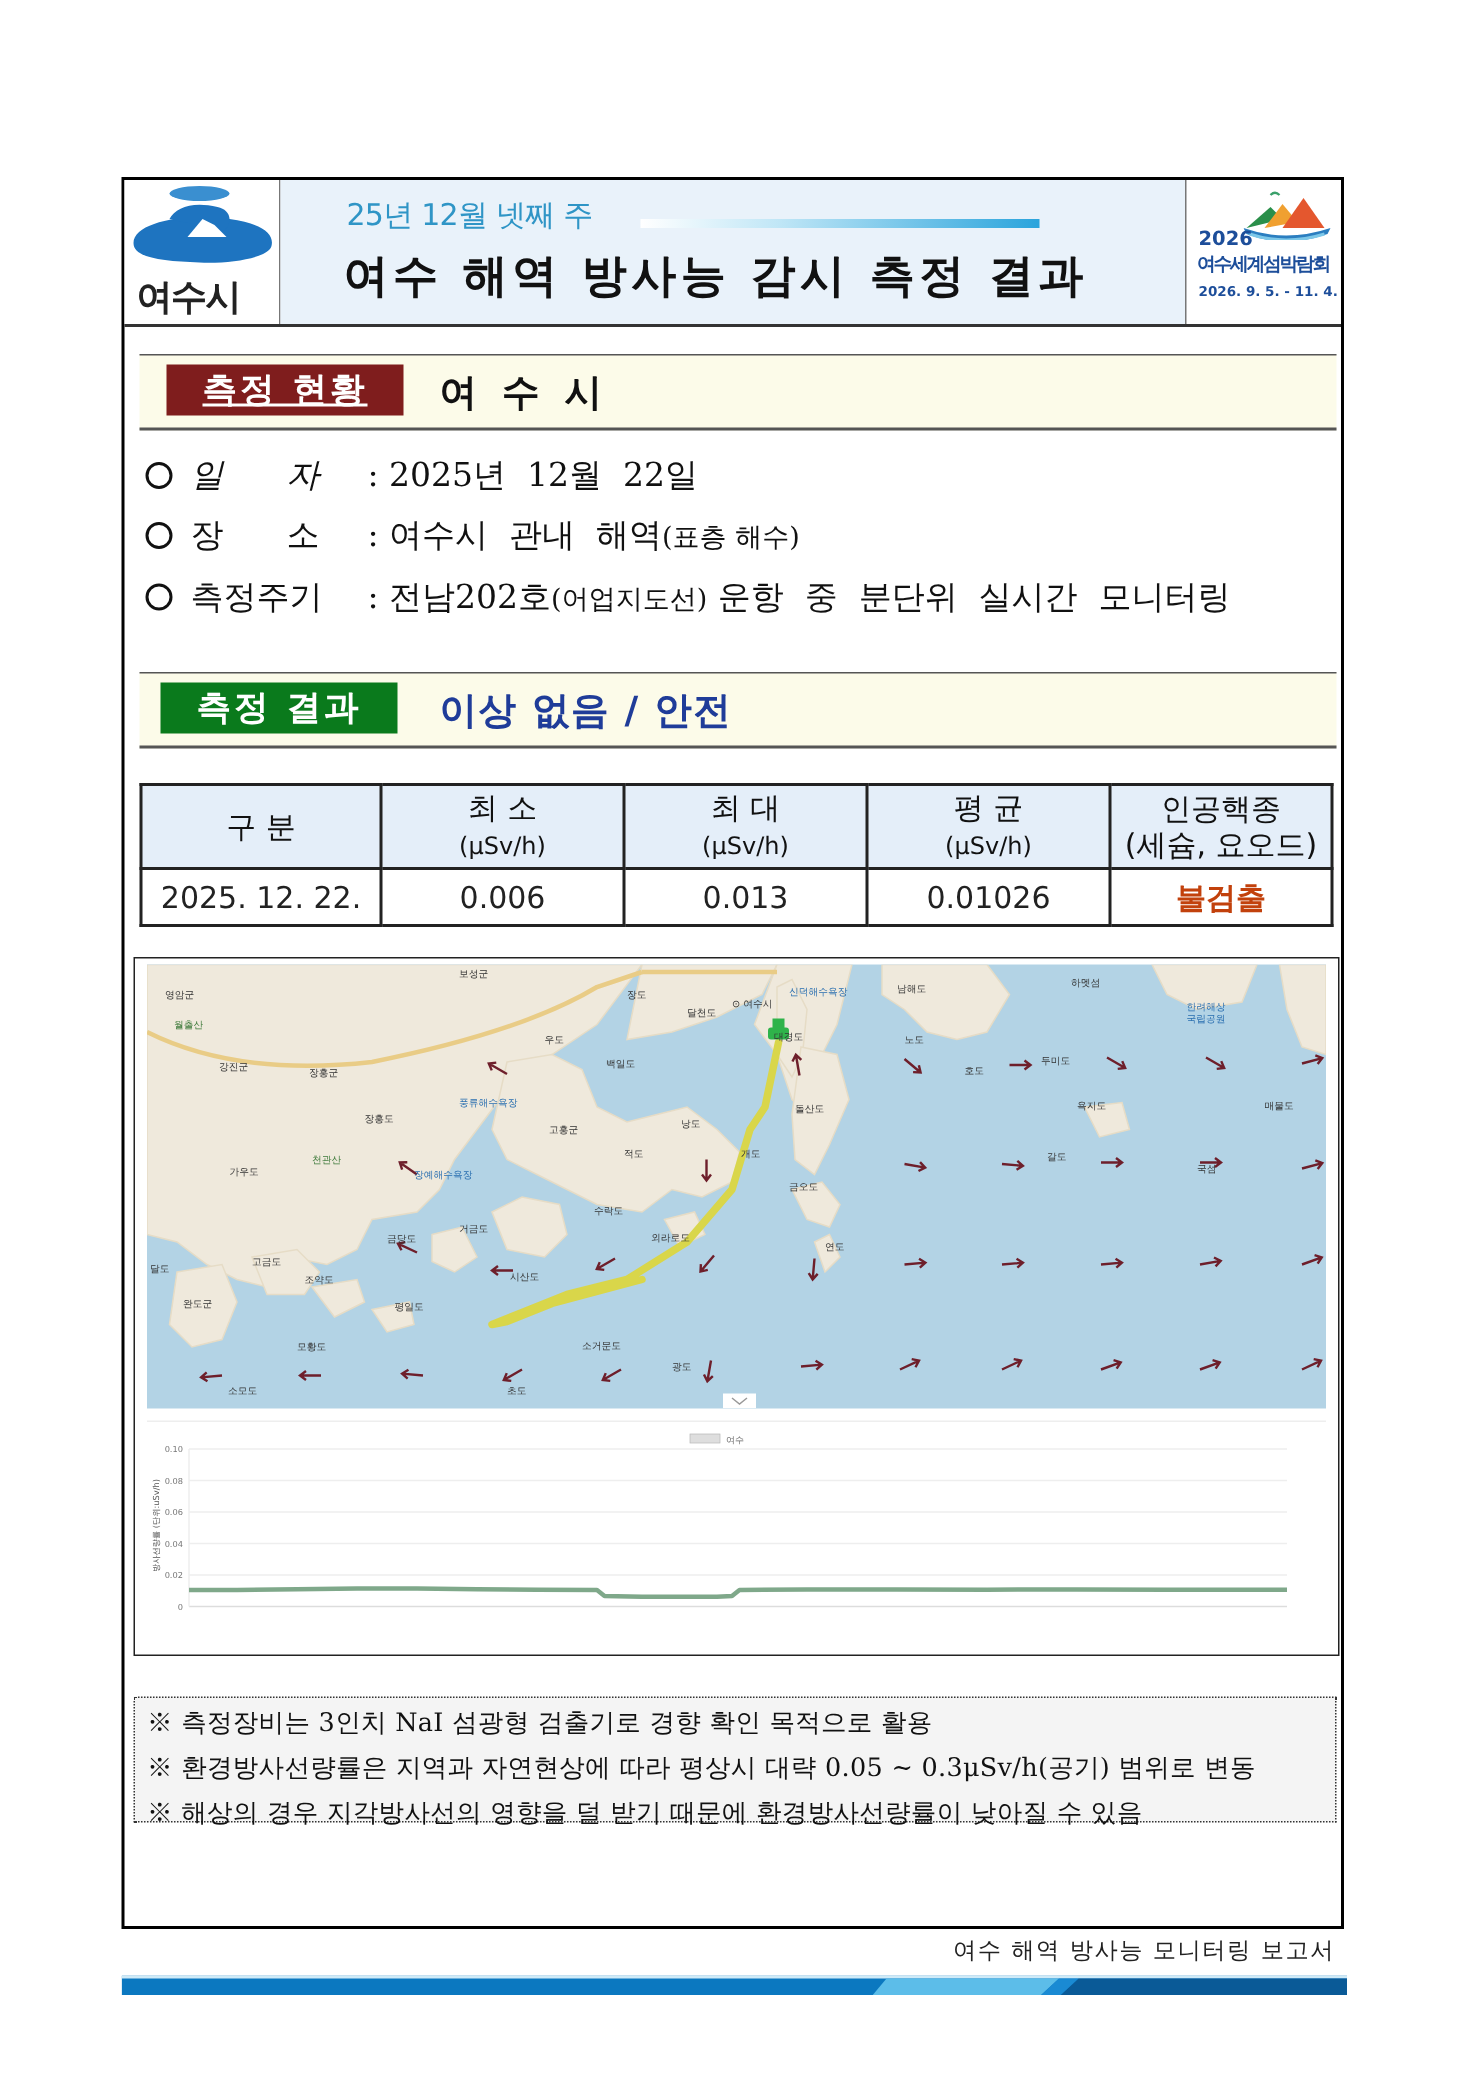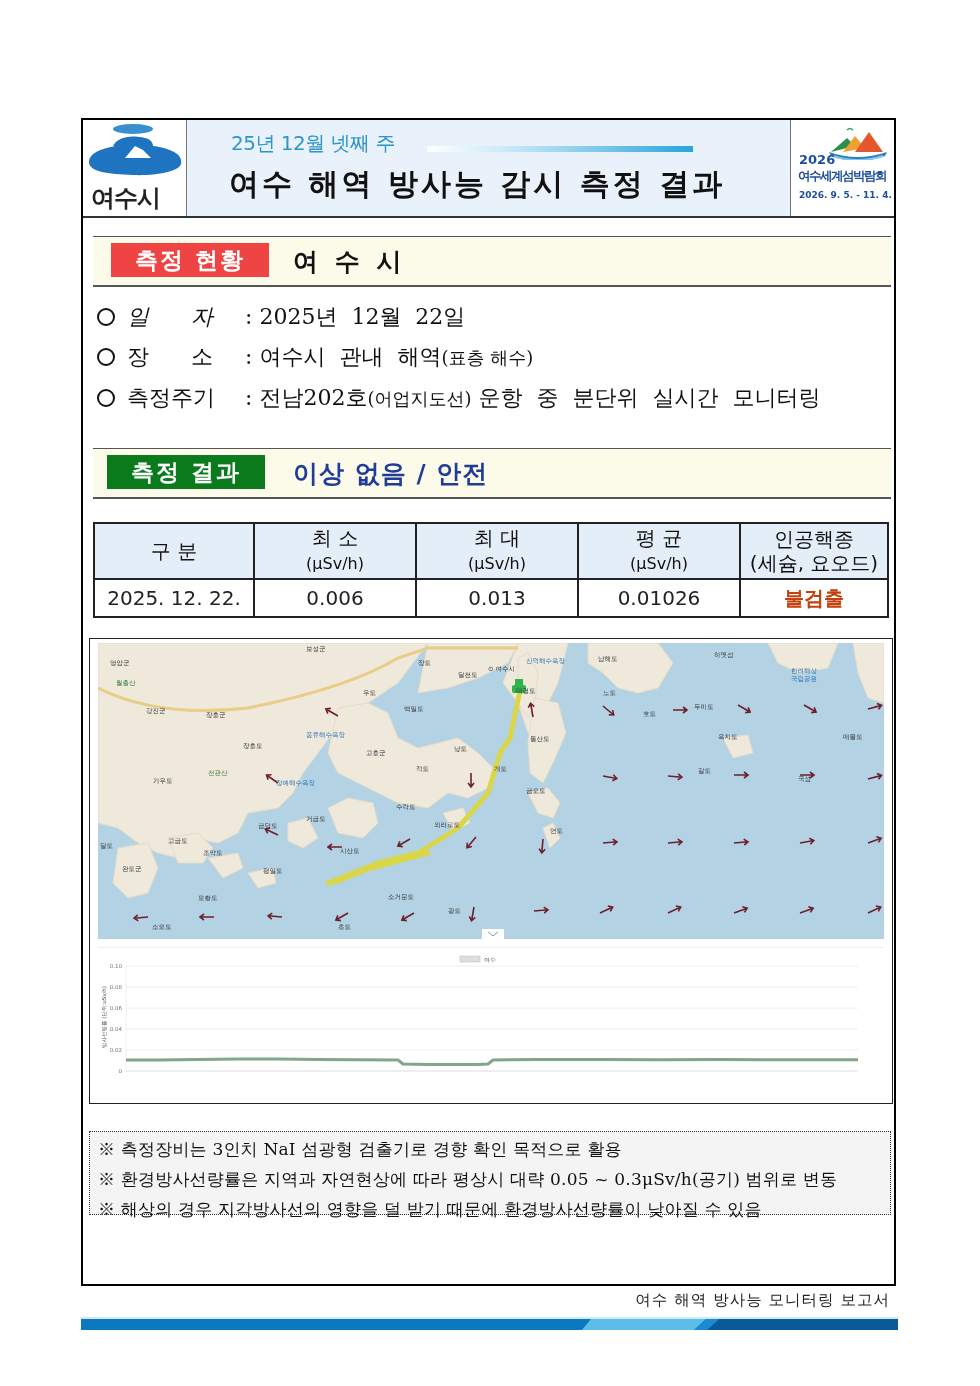"측정 현황" div.sec-label { background: #ef4444 -> #7f1d1d; text-decoration: none -> underline }
